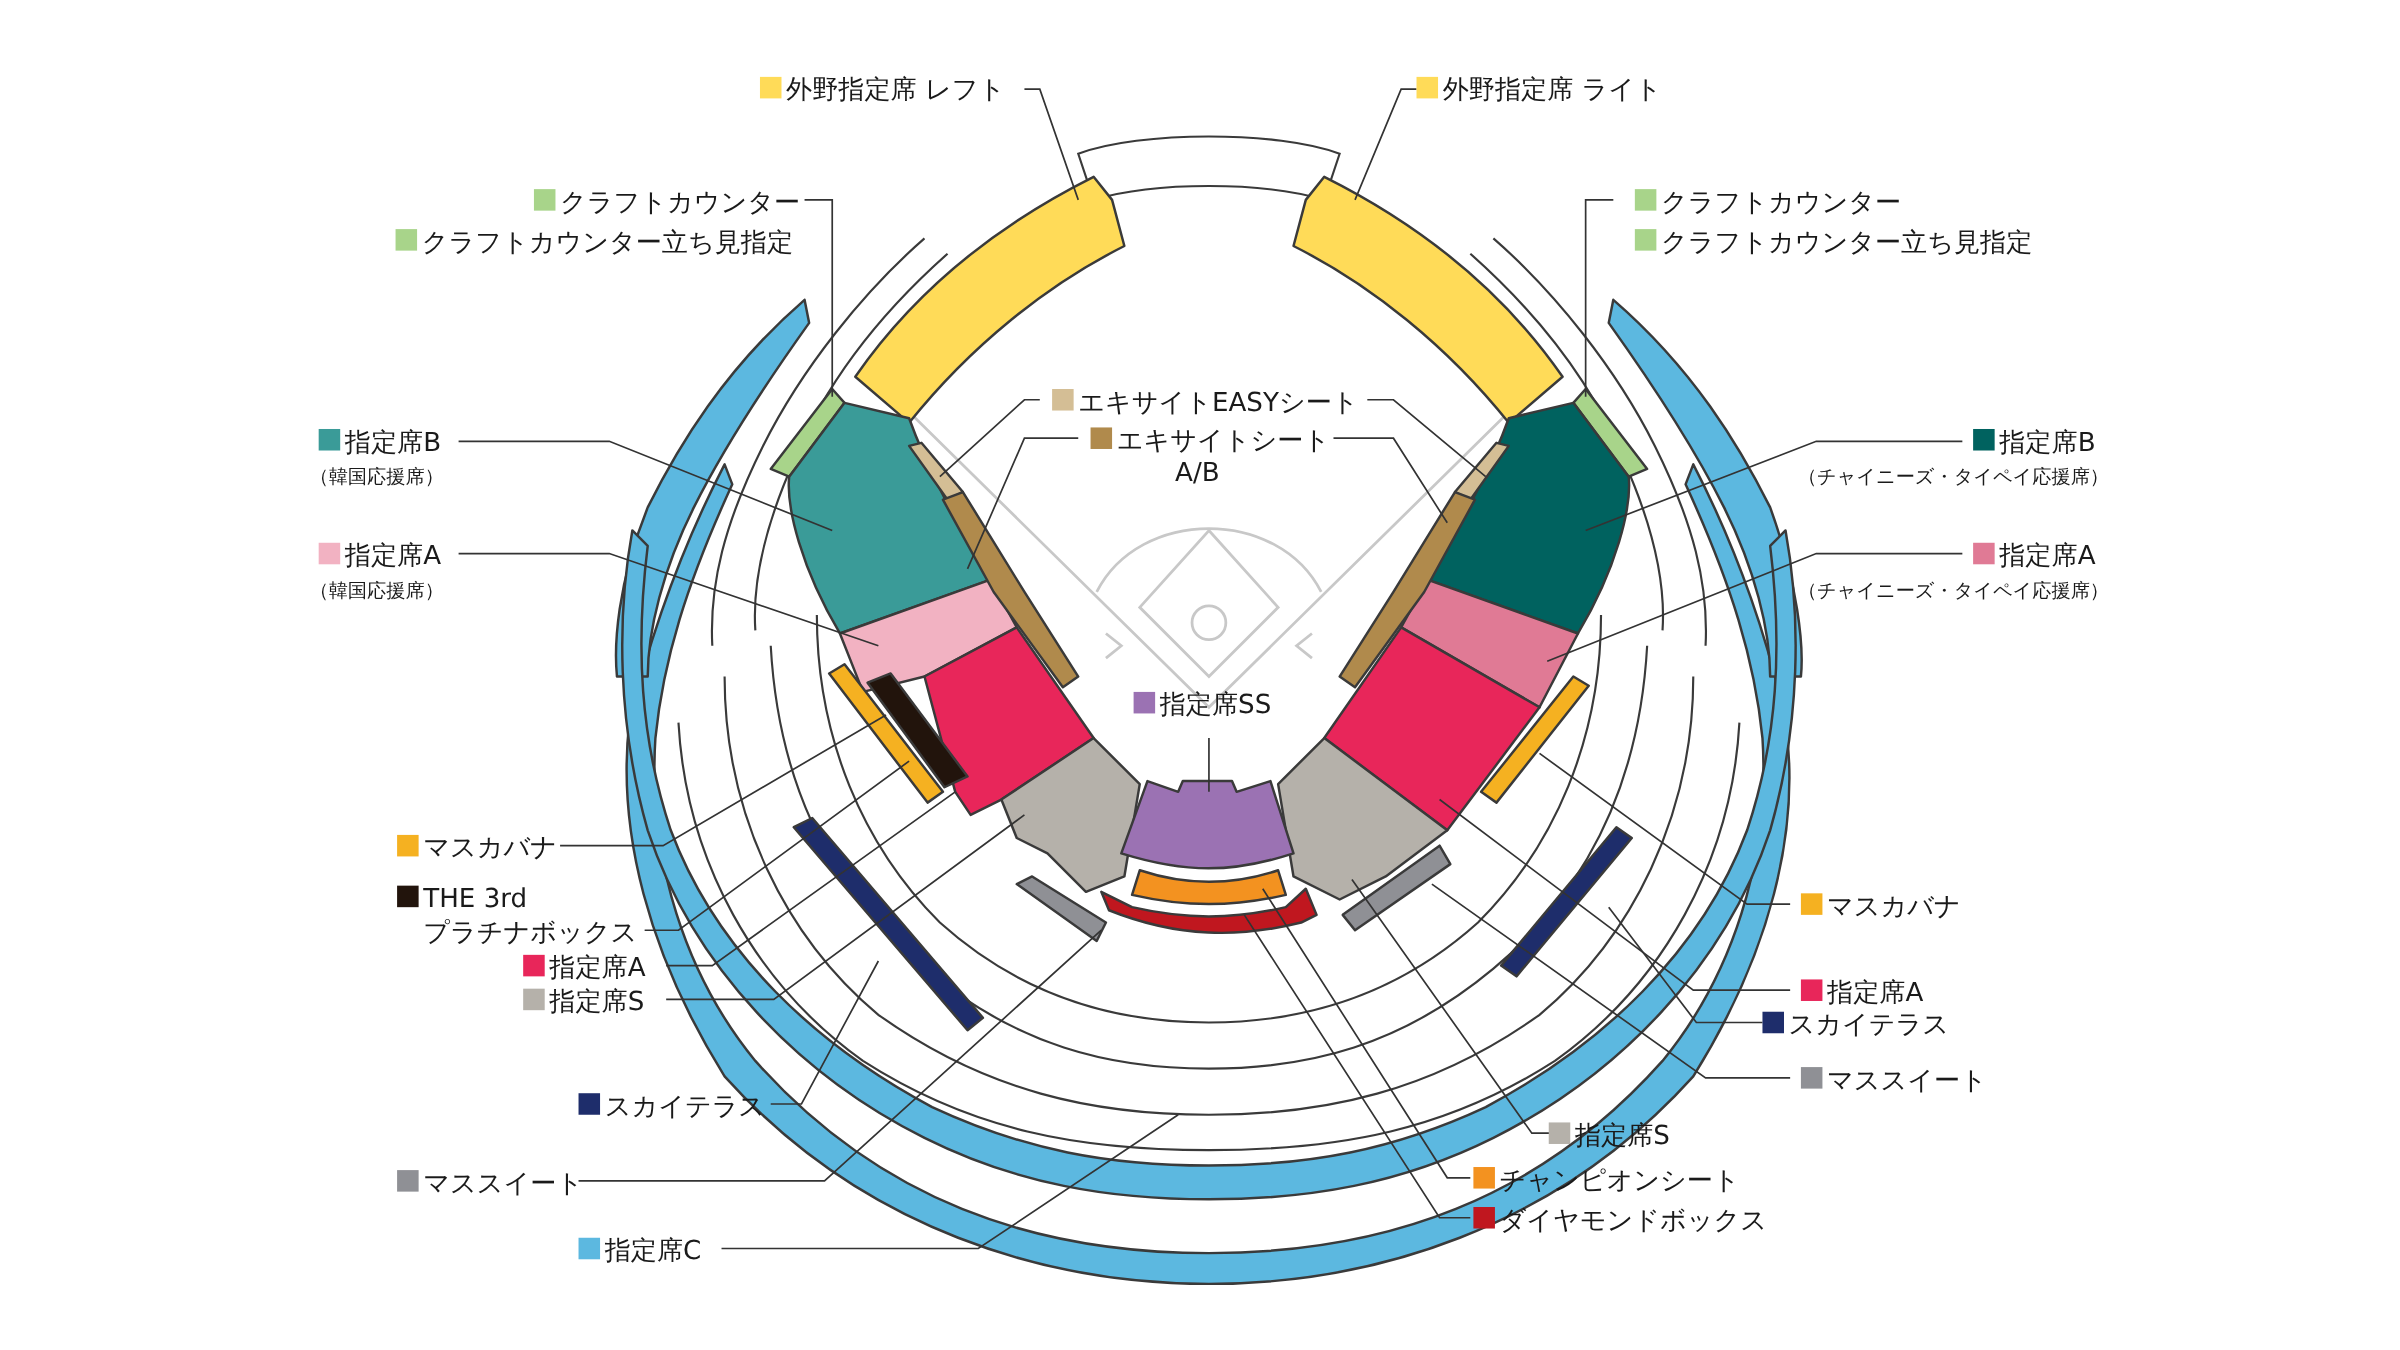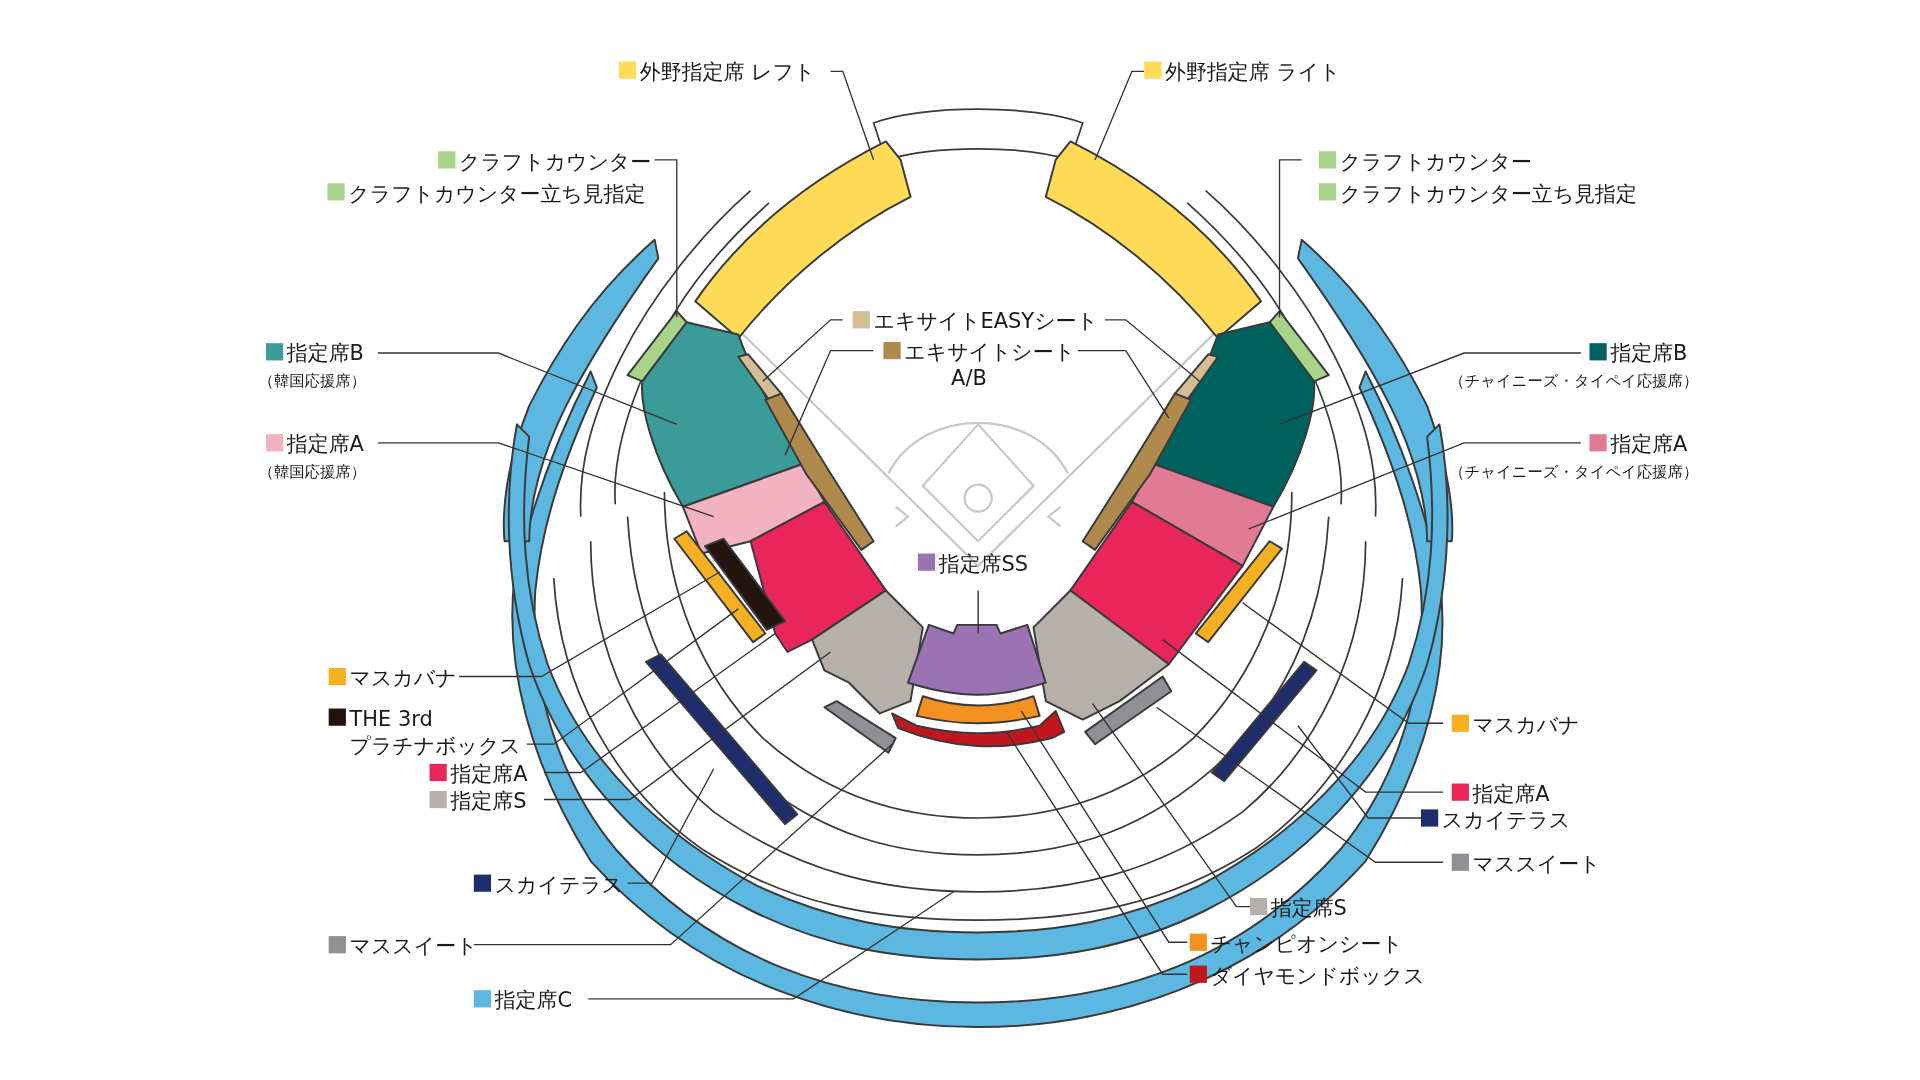"外野指定席 レフト" #stage { left: 12px -> 1px }
